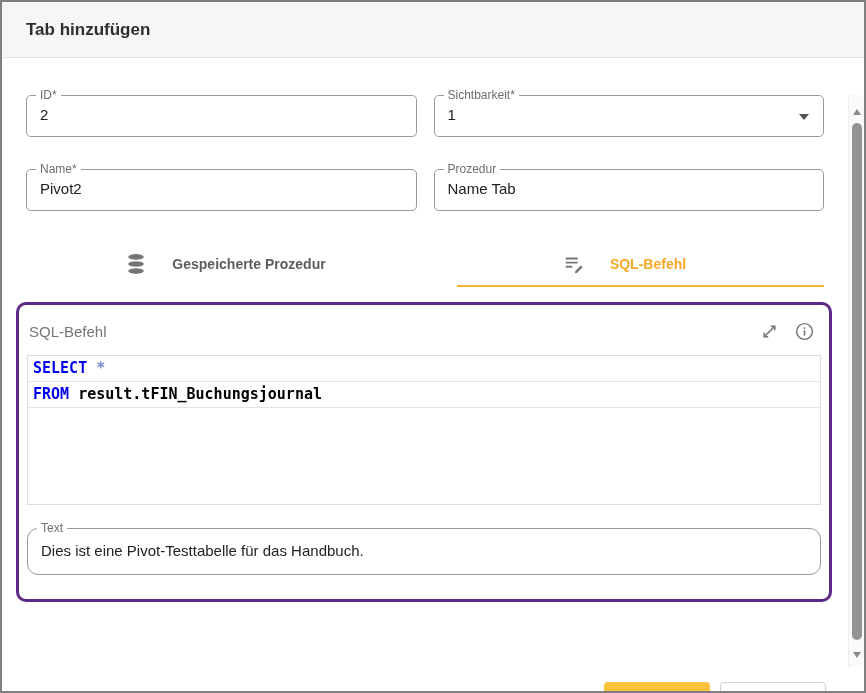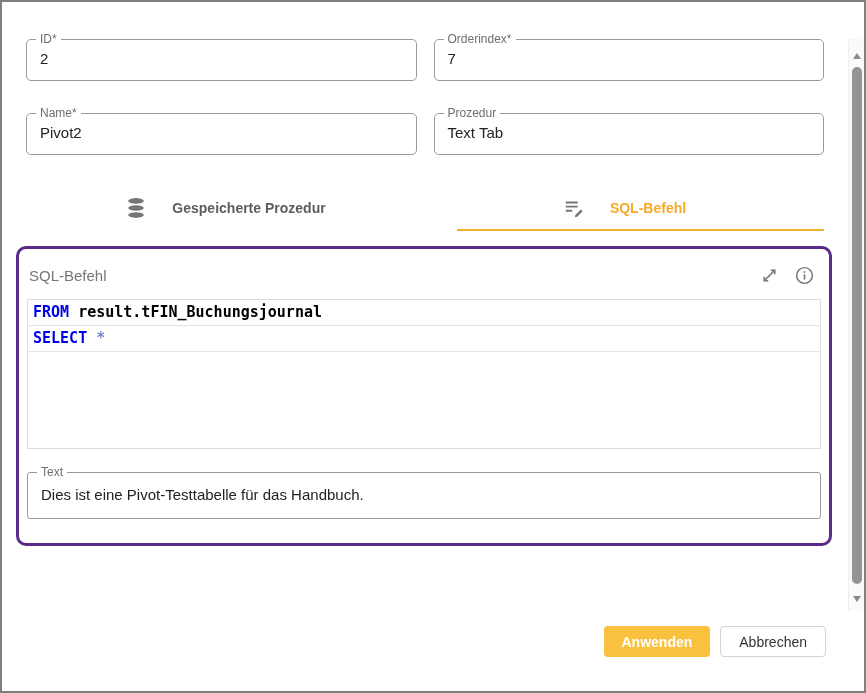"Tab hinzufügen" div.dialog-header { html: none -> <div> <span>Tab hinzufügen</span> </div> }
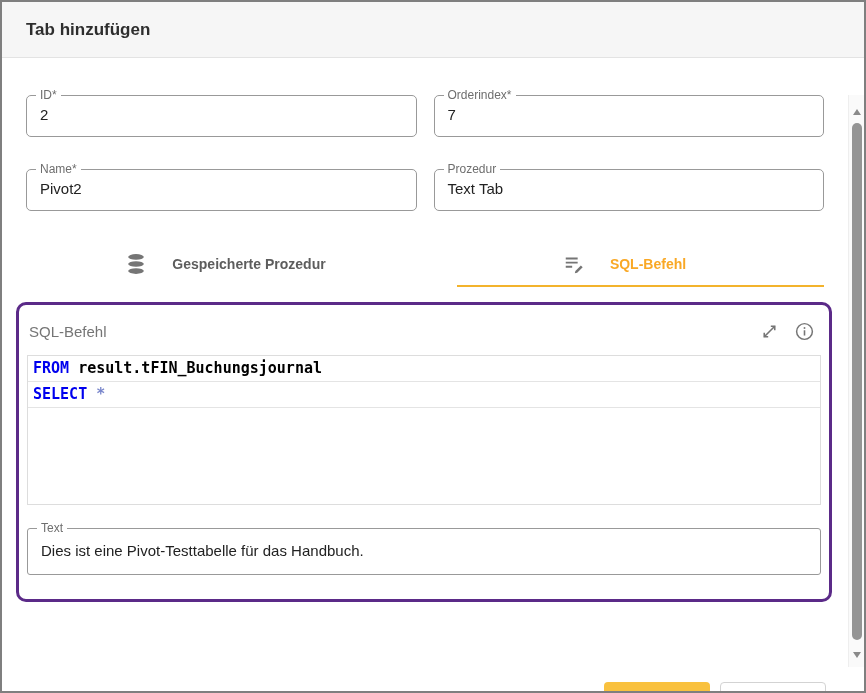"Orderindex*" div.field { html: <div> <span>Orderindex*</span> <span>7</span> </div> -> none }
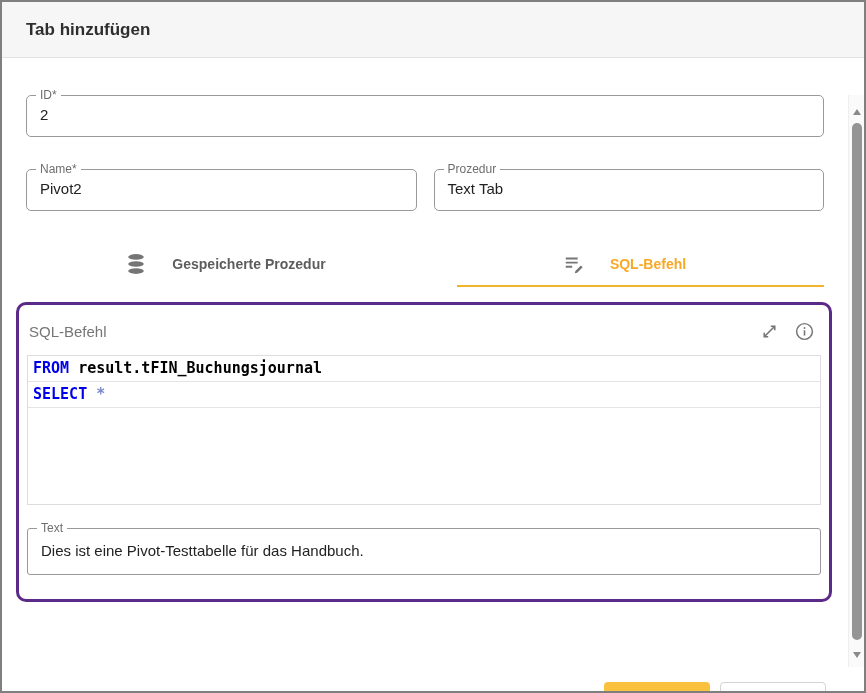"Sichtbarkeit*" div.field { html: none -> <div> <span>Sichtbarkeit*</span> <span>1</span> <span></span> </div> }
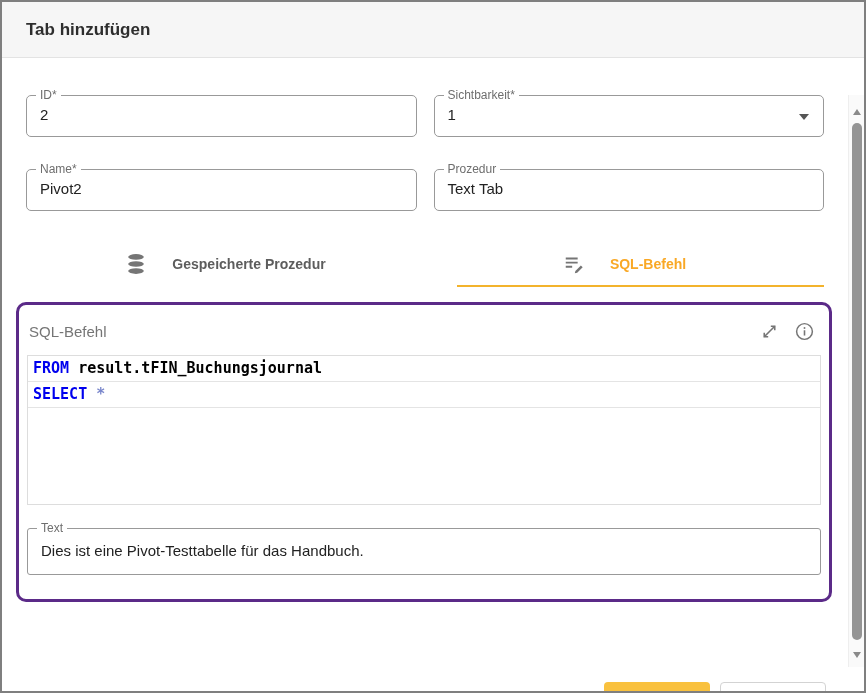"Text Tab" span.field-value { text: Text -> Name }
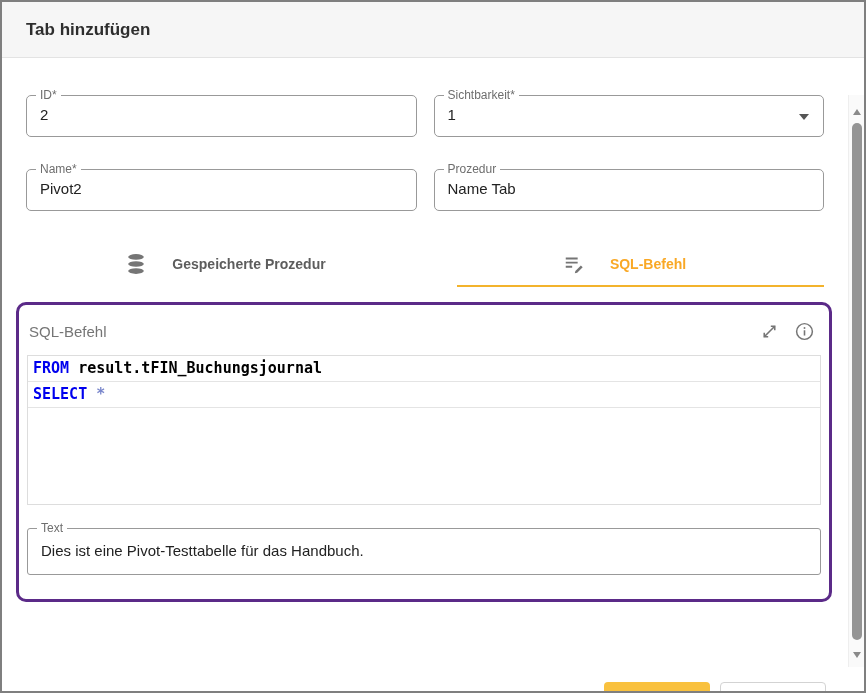"FROM result.tFIN_Buchungsjournal" div.code-line { order: before "SELECT *" -> after "SELECT *" }
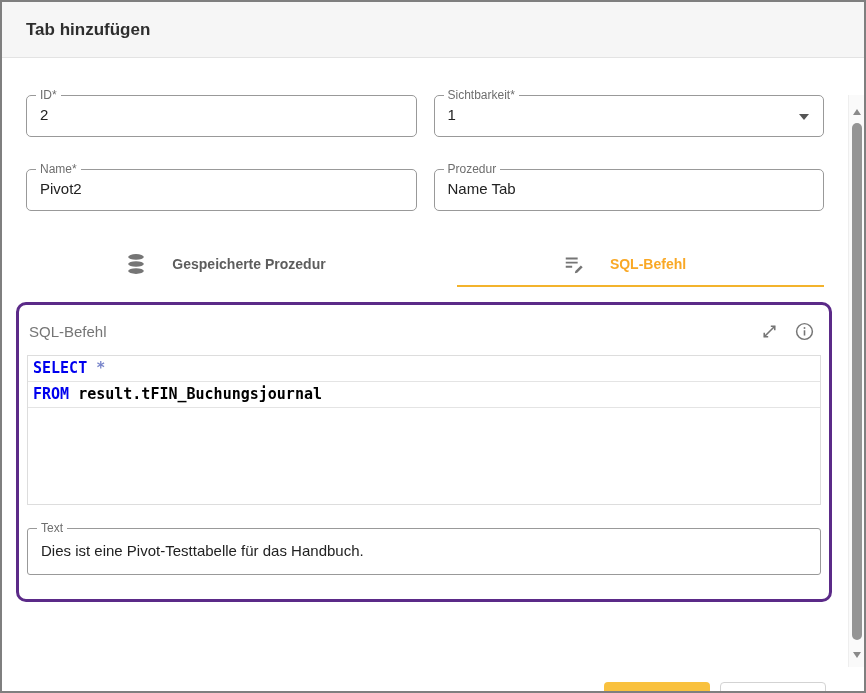"Text" .panel-text-field { border-radius: 3px -> 11px }
